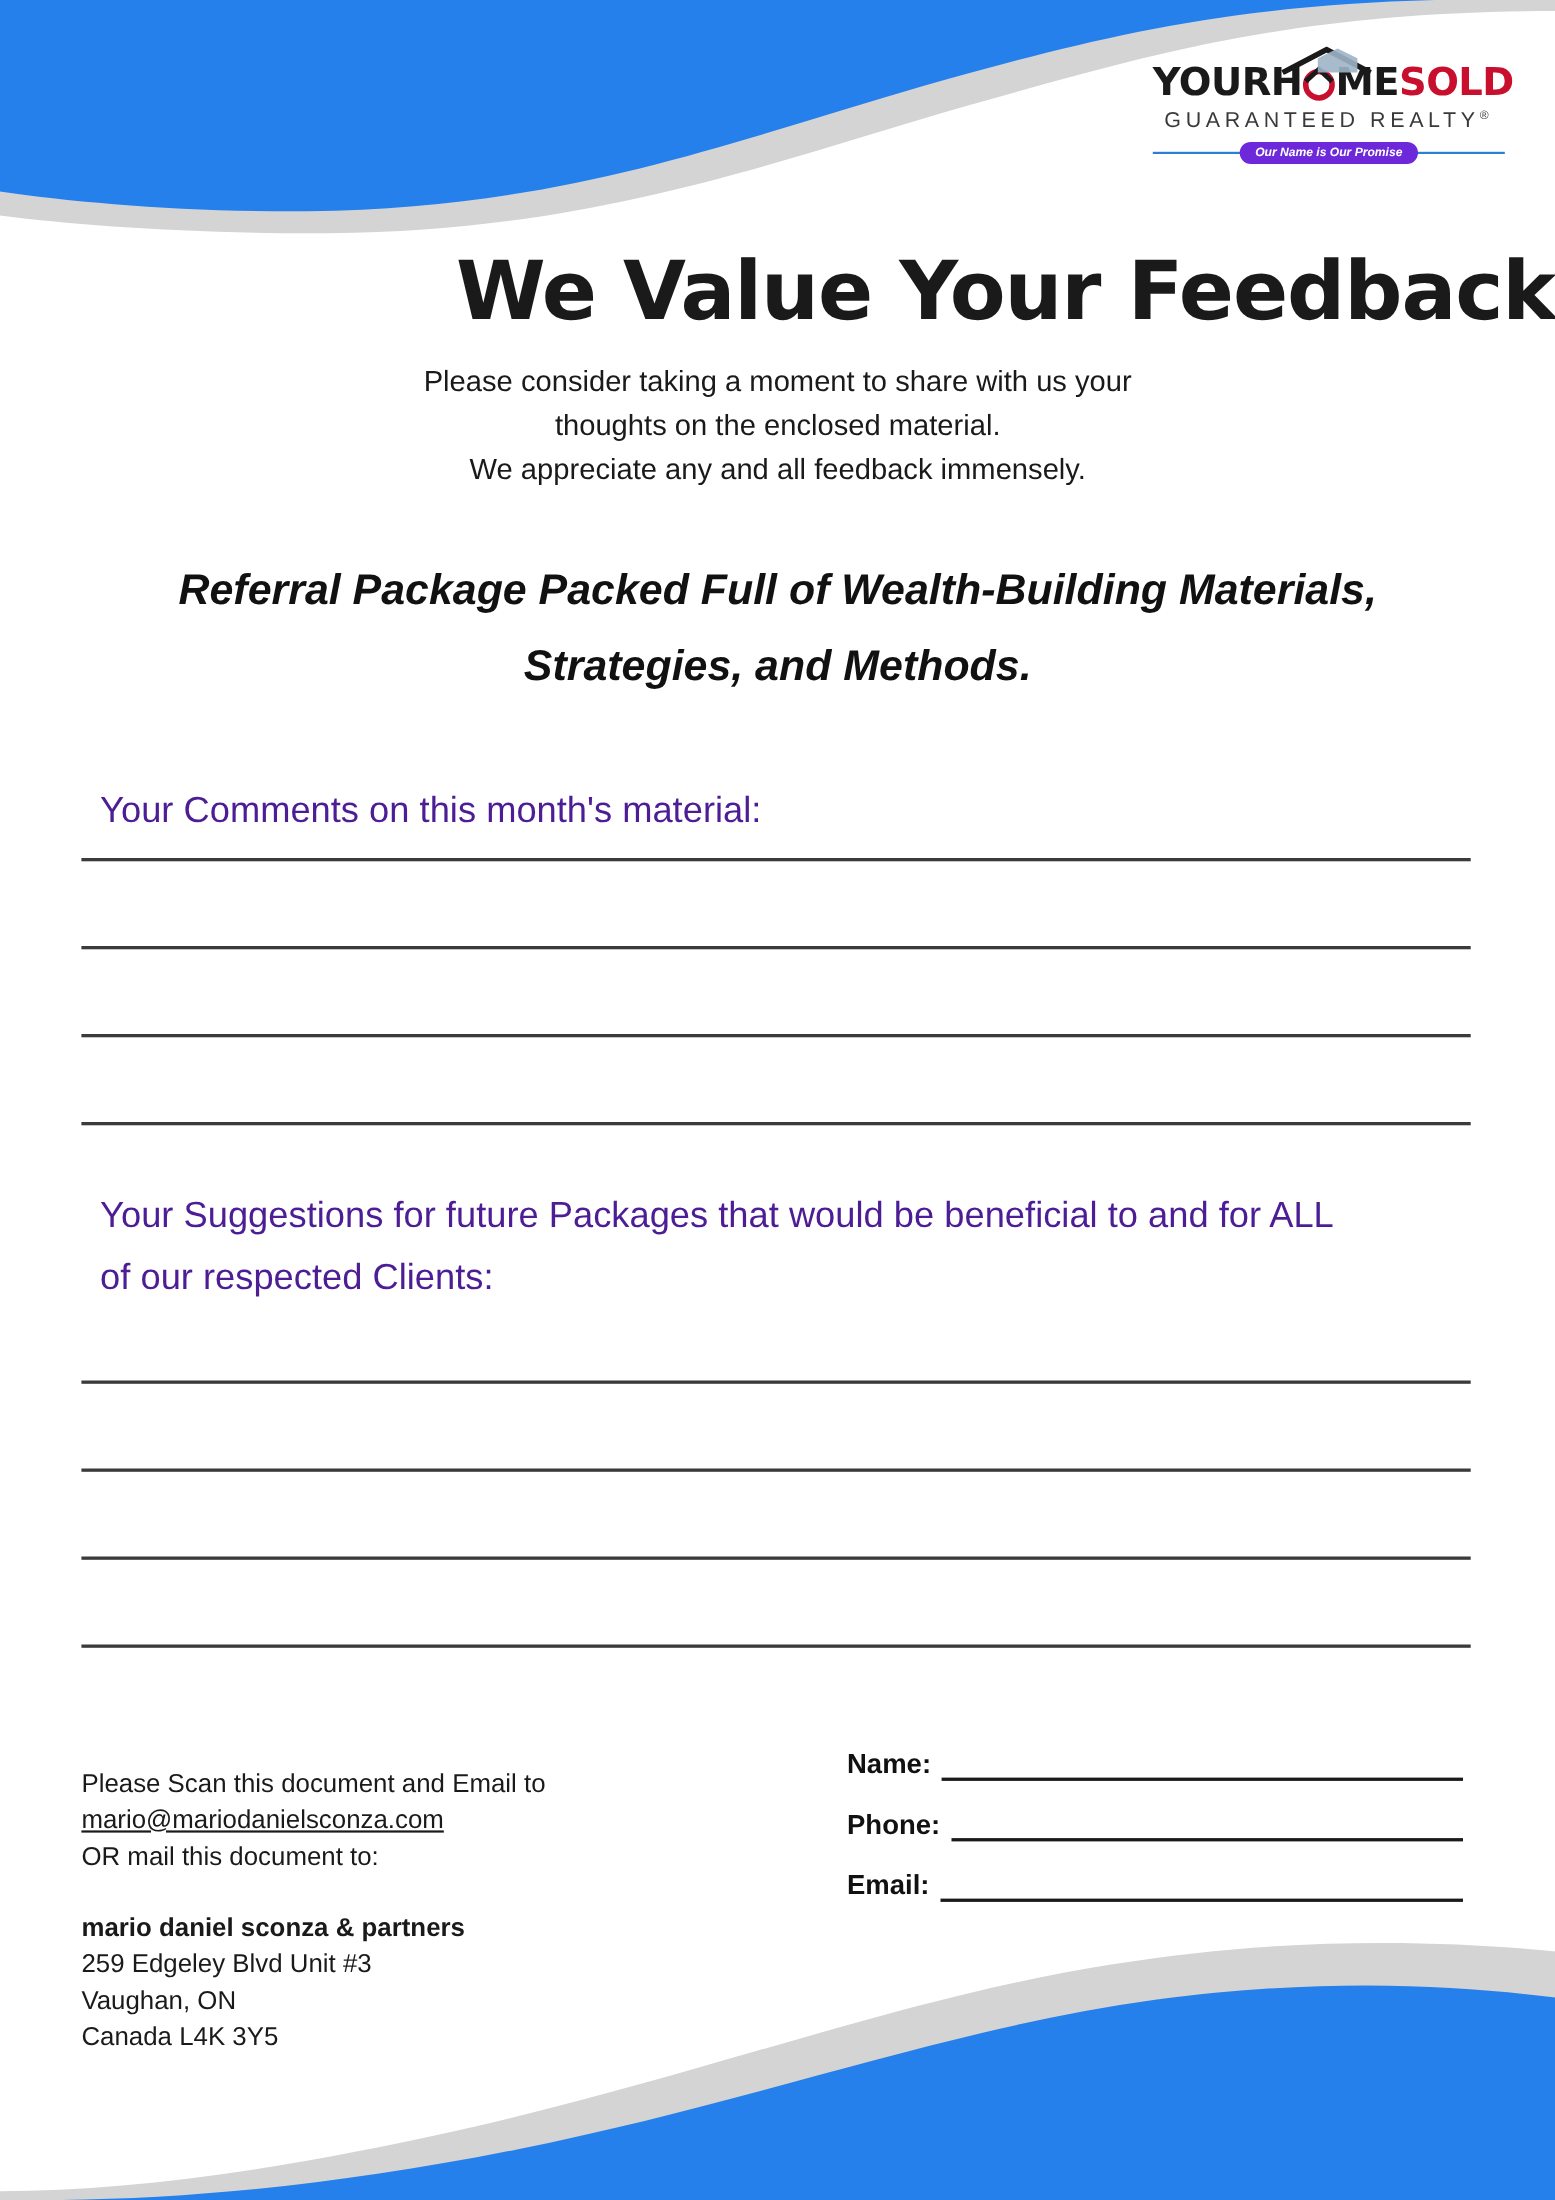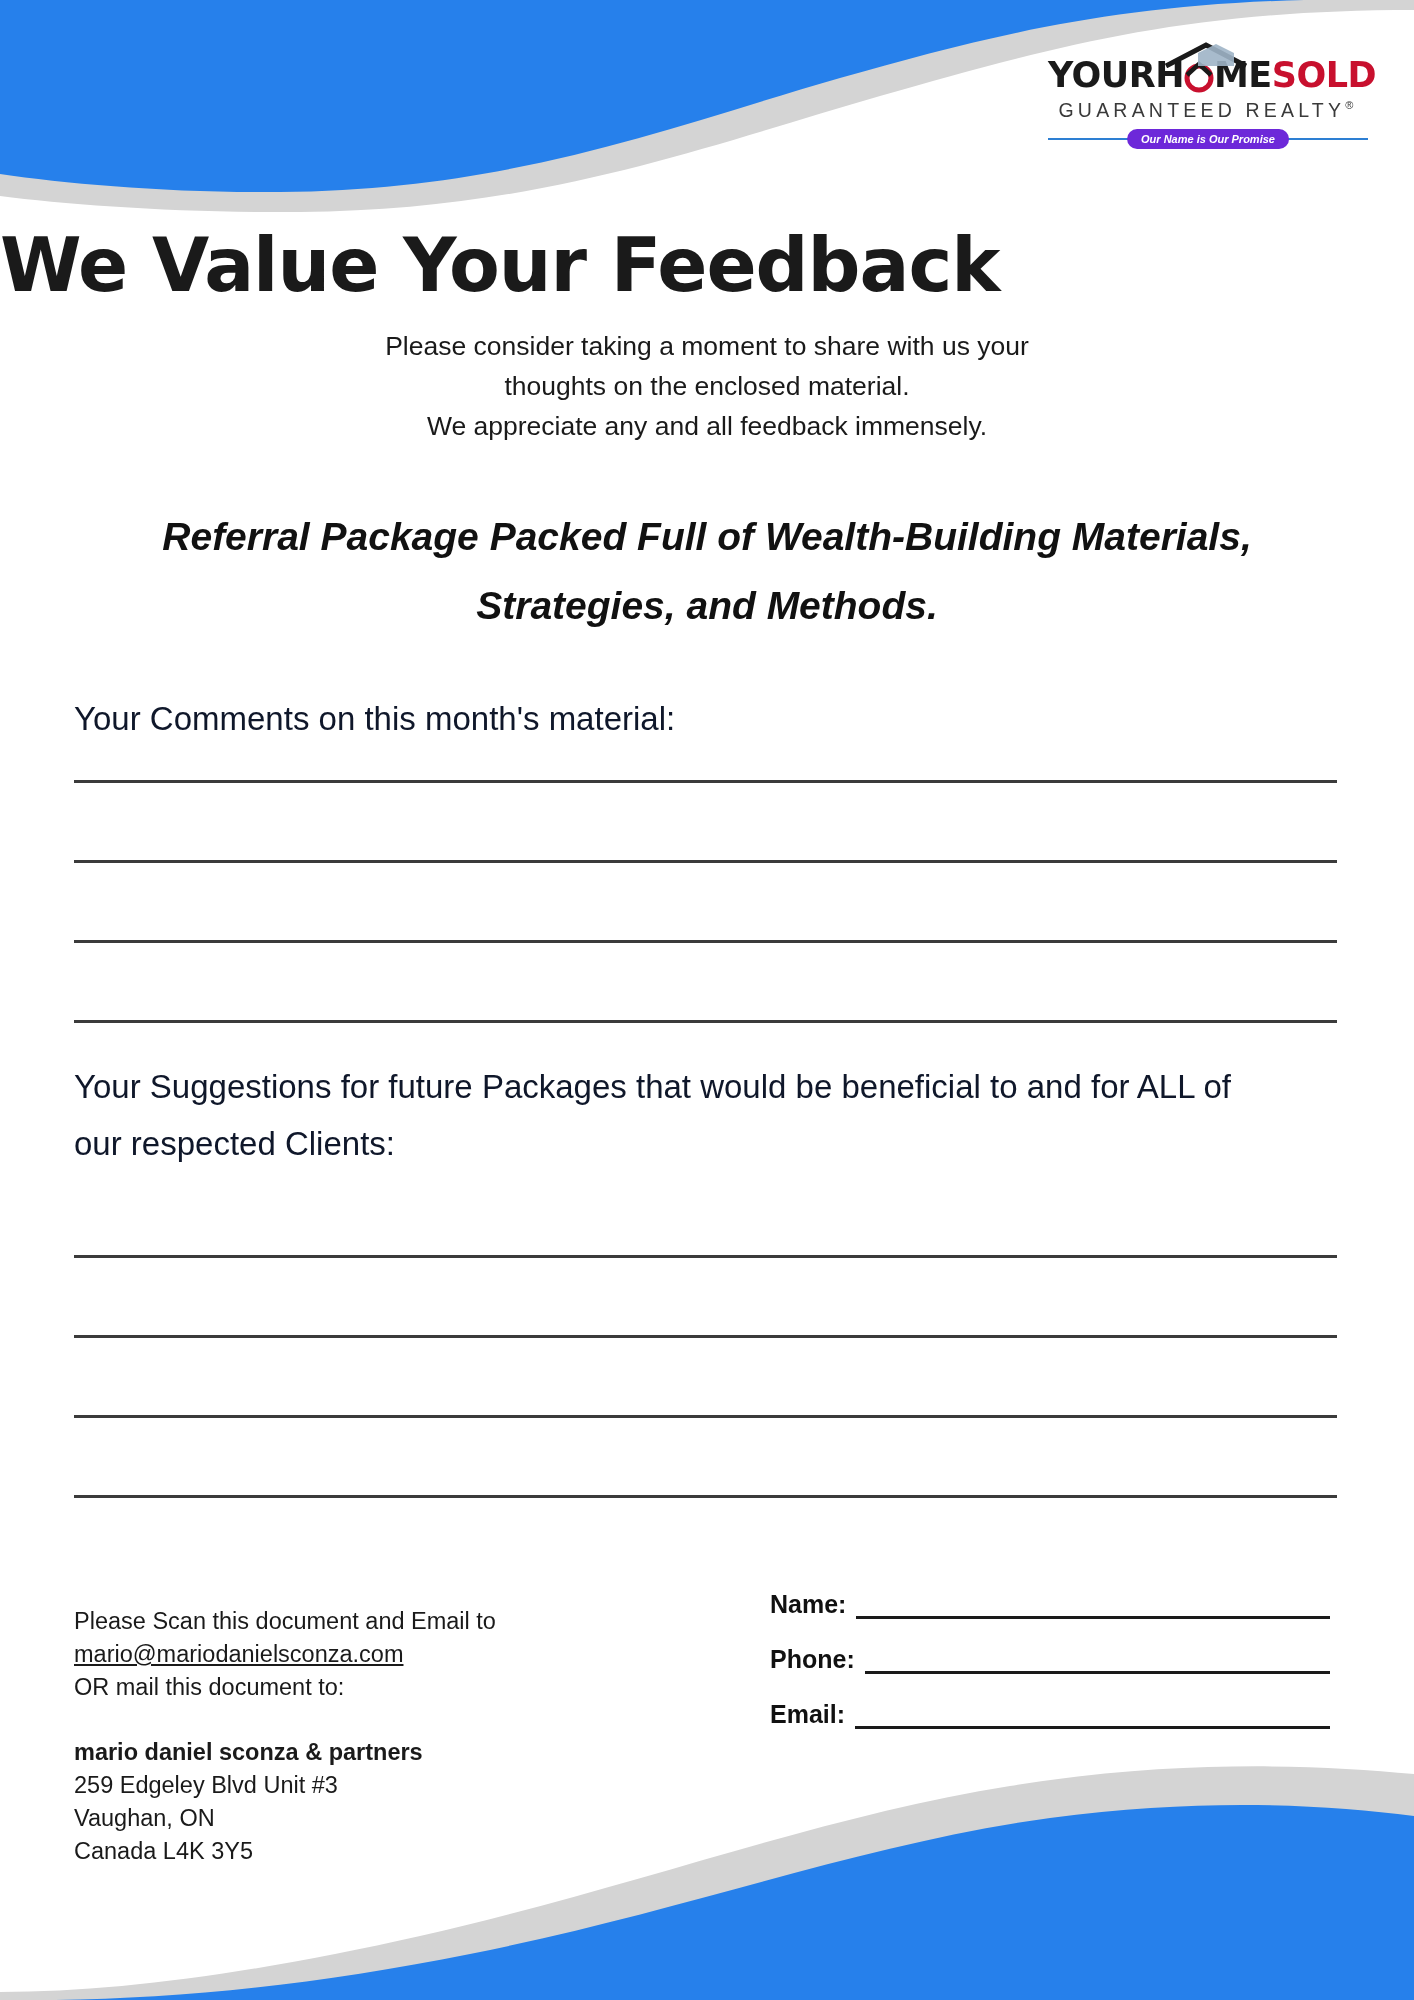"We Value Your Feedback" .headline { text-align: left -> right }
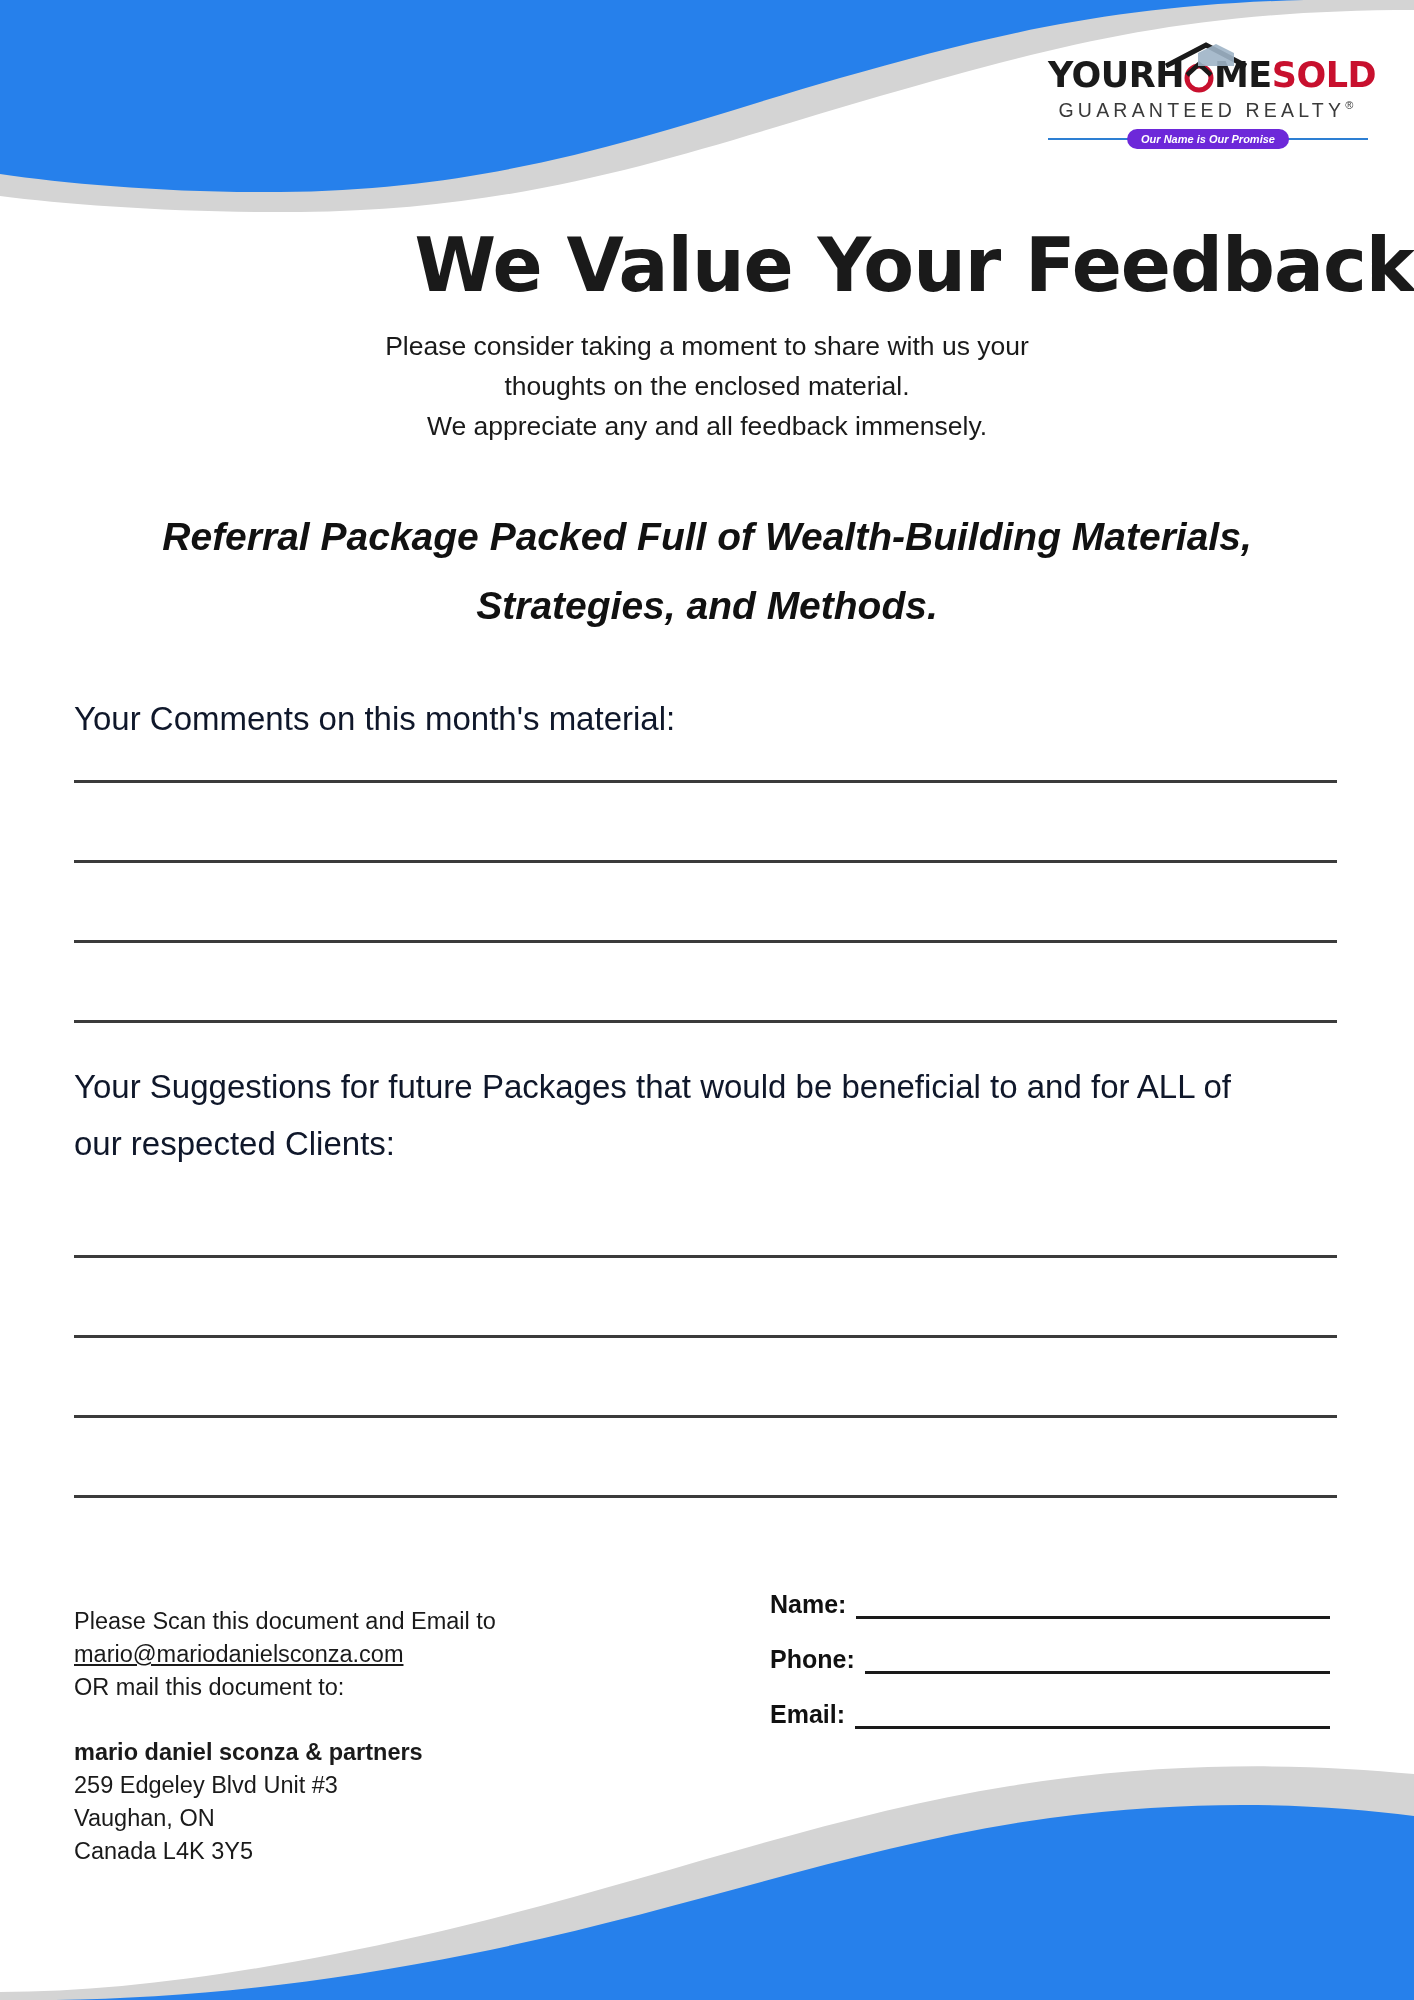"Your Comments on this month's" .section-label { color: #0f172a -> #4c1d95; margin: 0 -> 17px }
